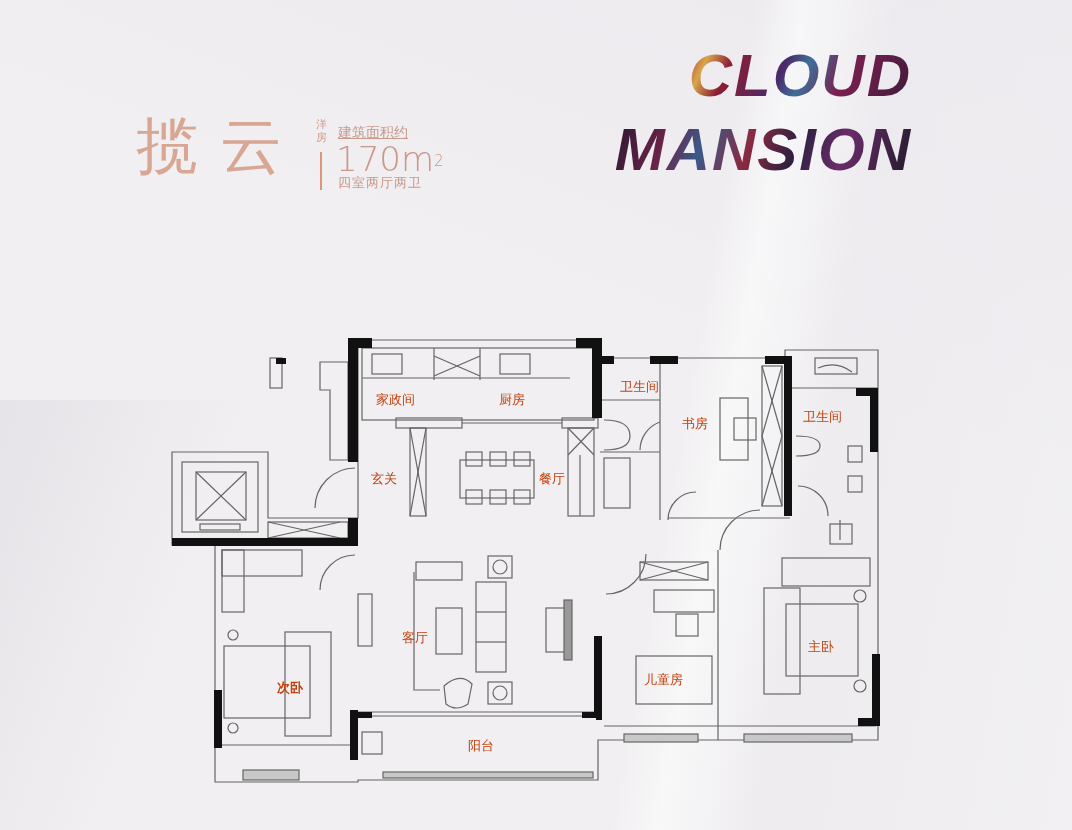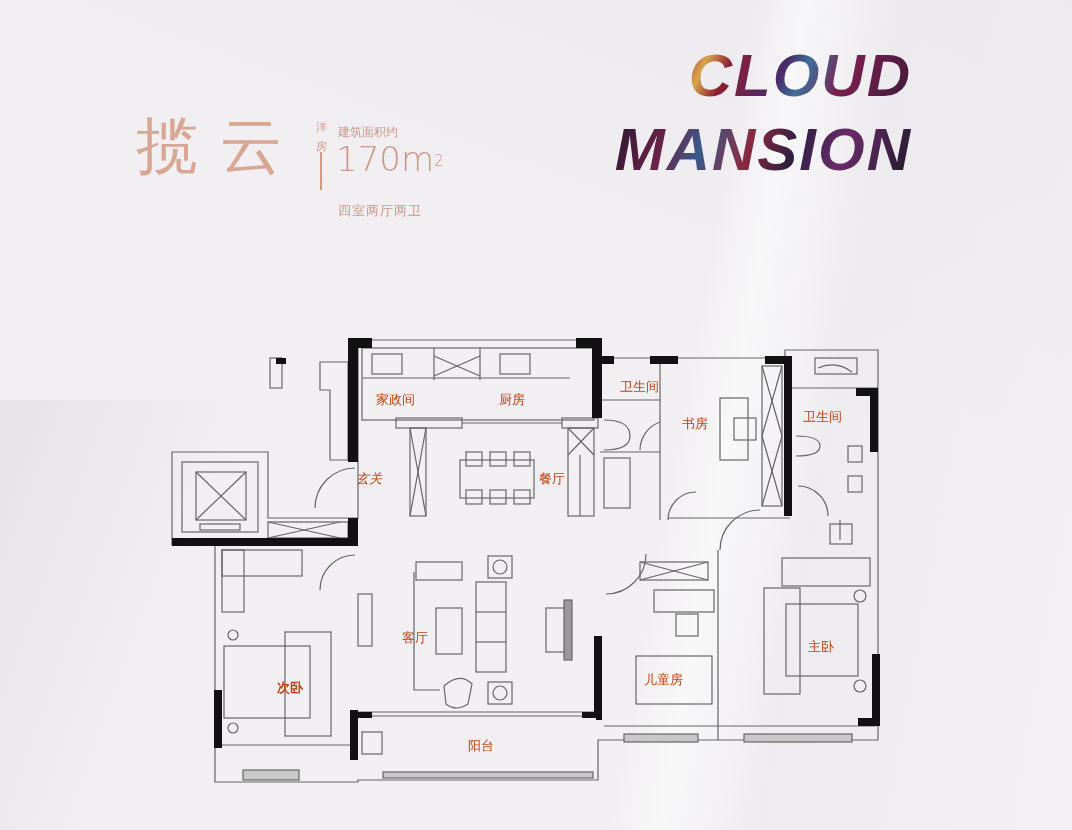"洋房" .tag-vert { line-height: 19px -> 13px }
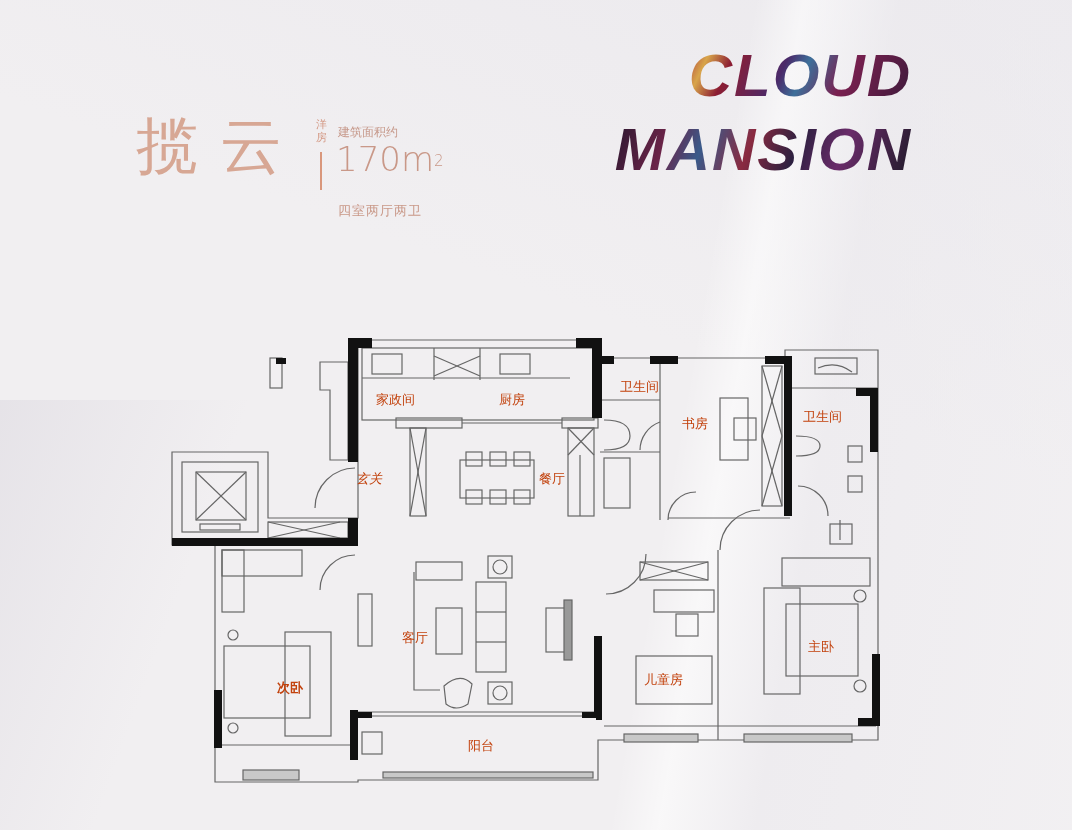"建筑面积约" .area-label-small { font-size: 12px -> 14px; text-decoration: none -> underline }
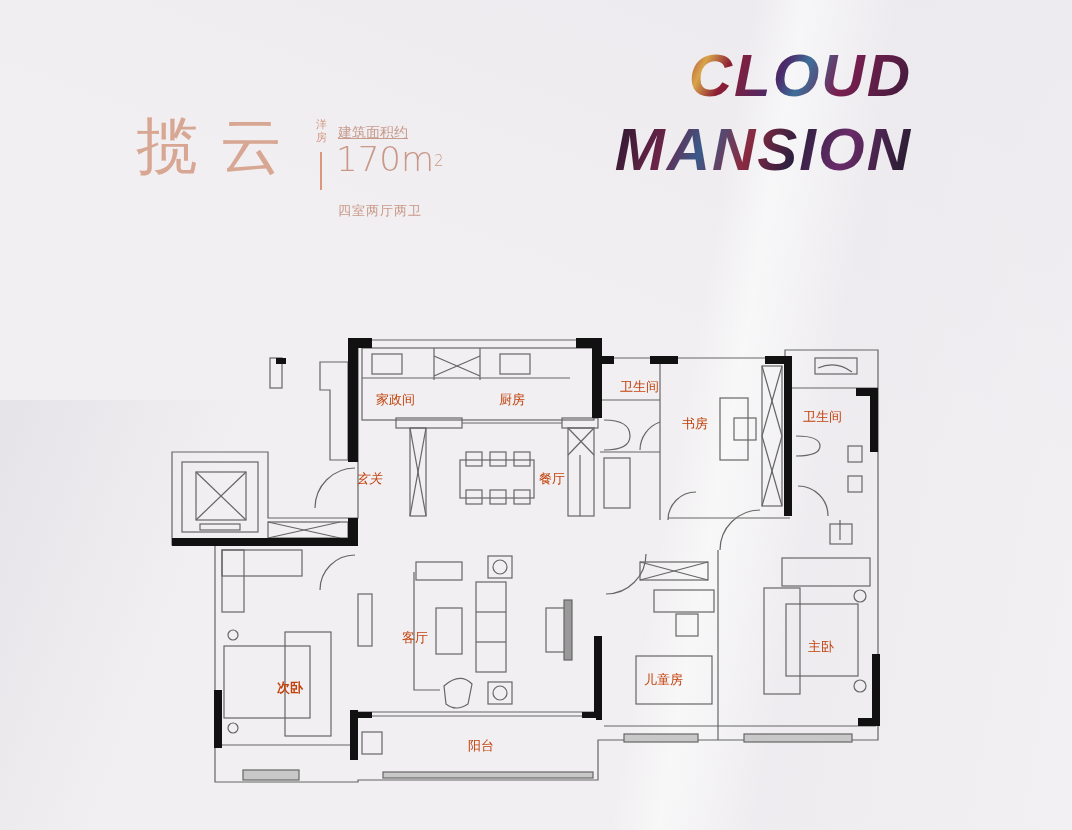"四室两厅两卫" .layout-label { margin-top: 28px -> none }
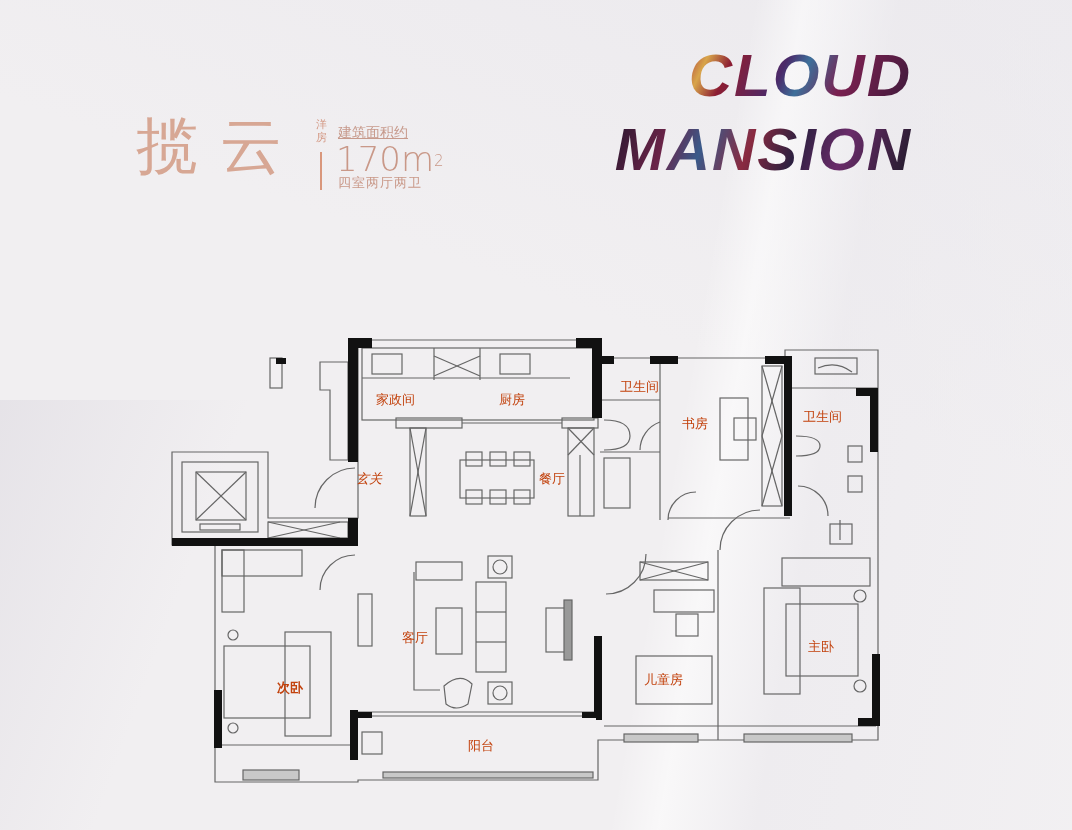"玄关" div.room-label { font-style: italic -> none; left: 356px -> 371px }
